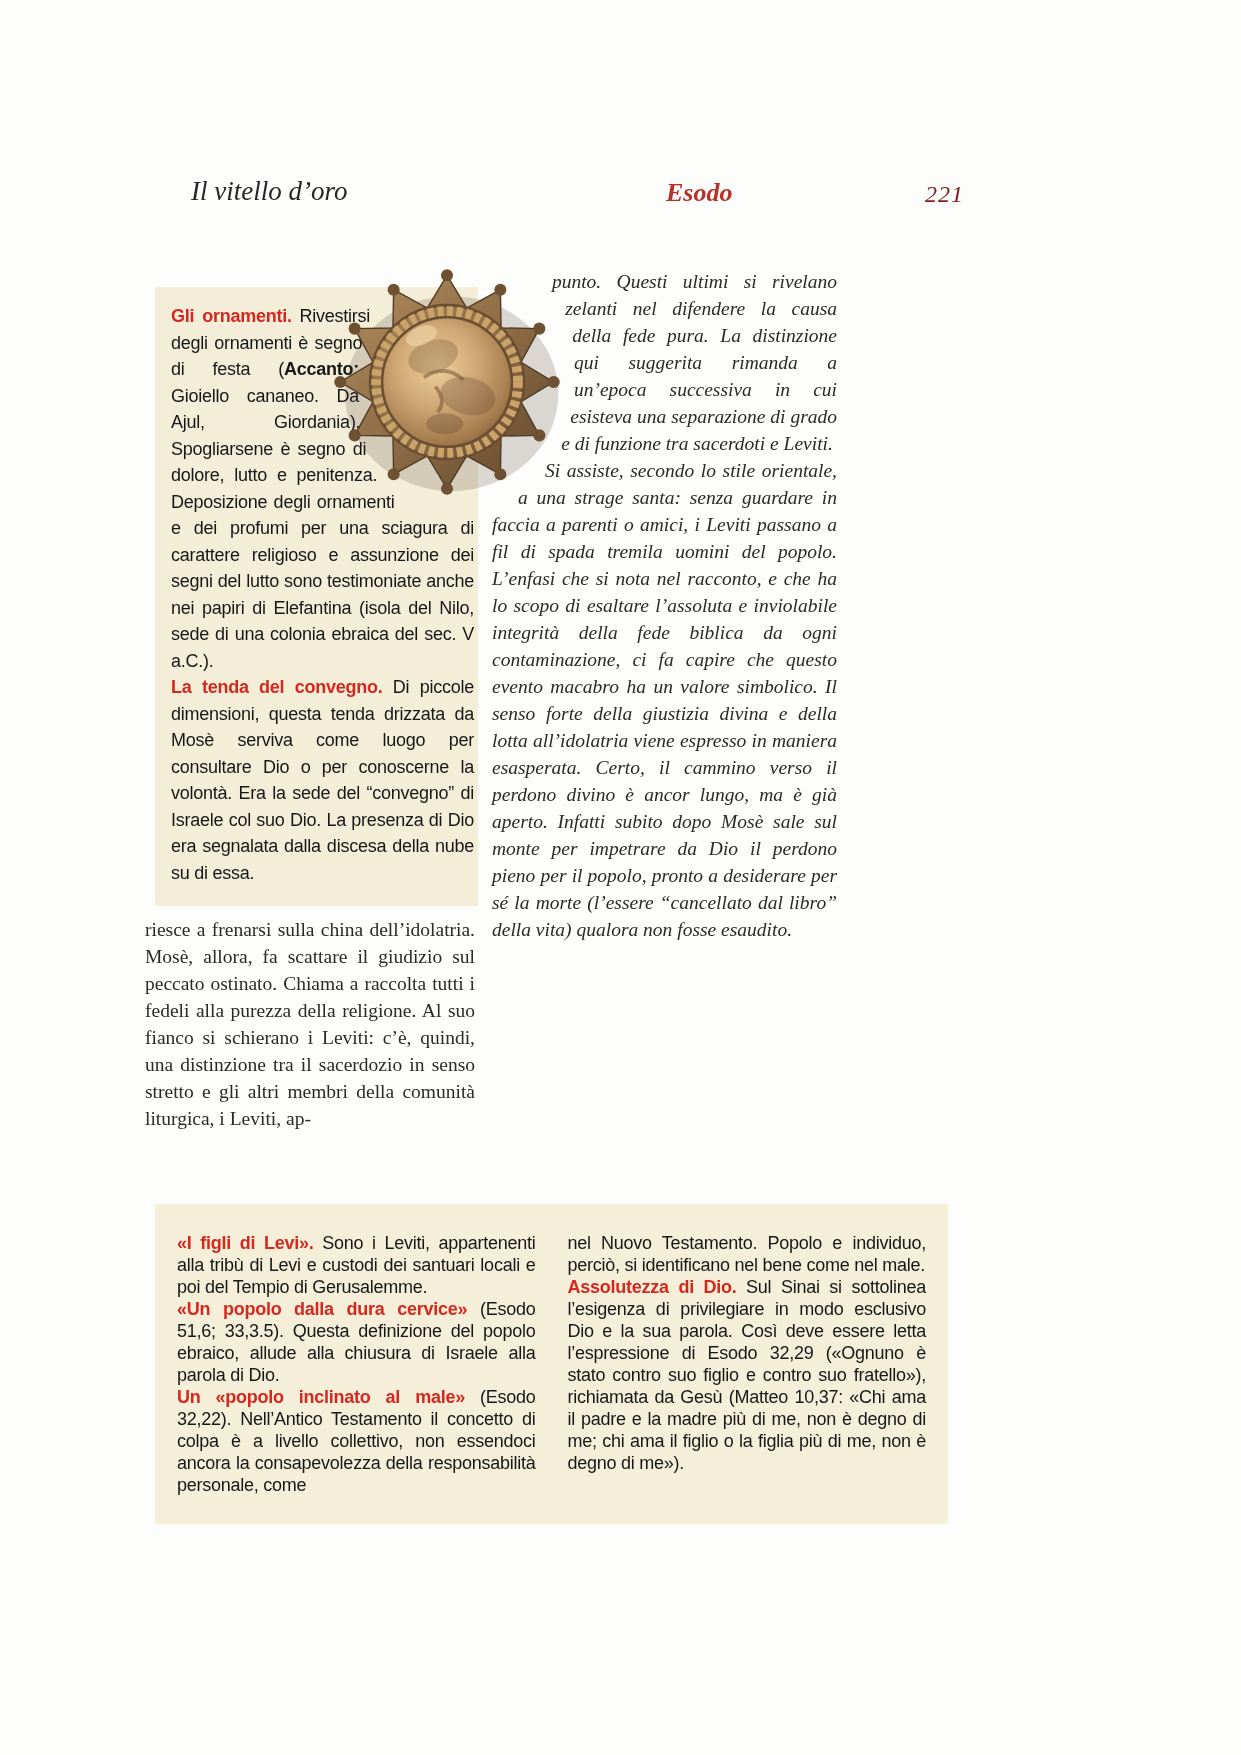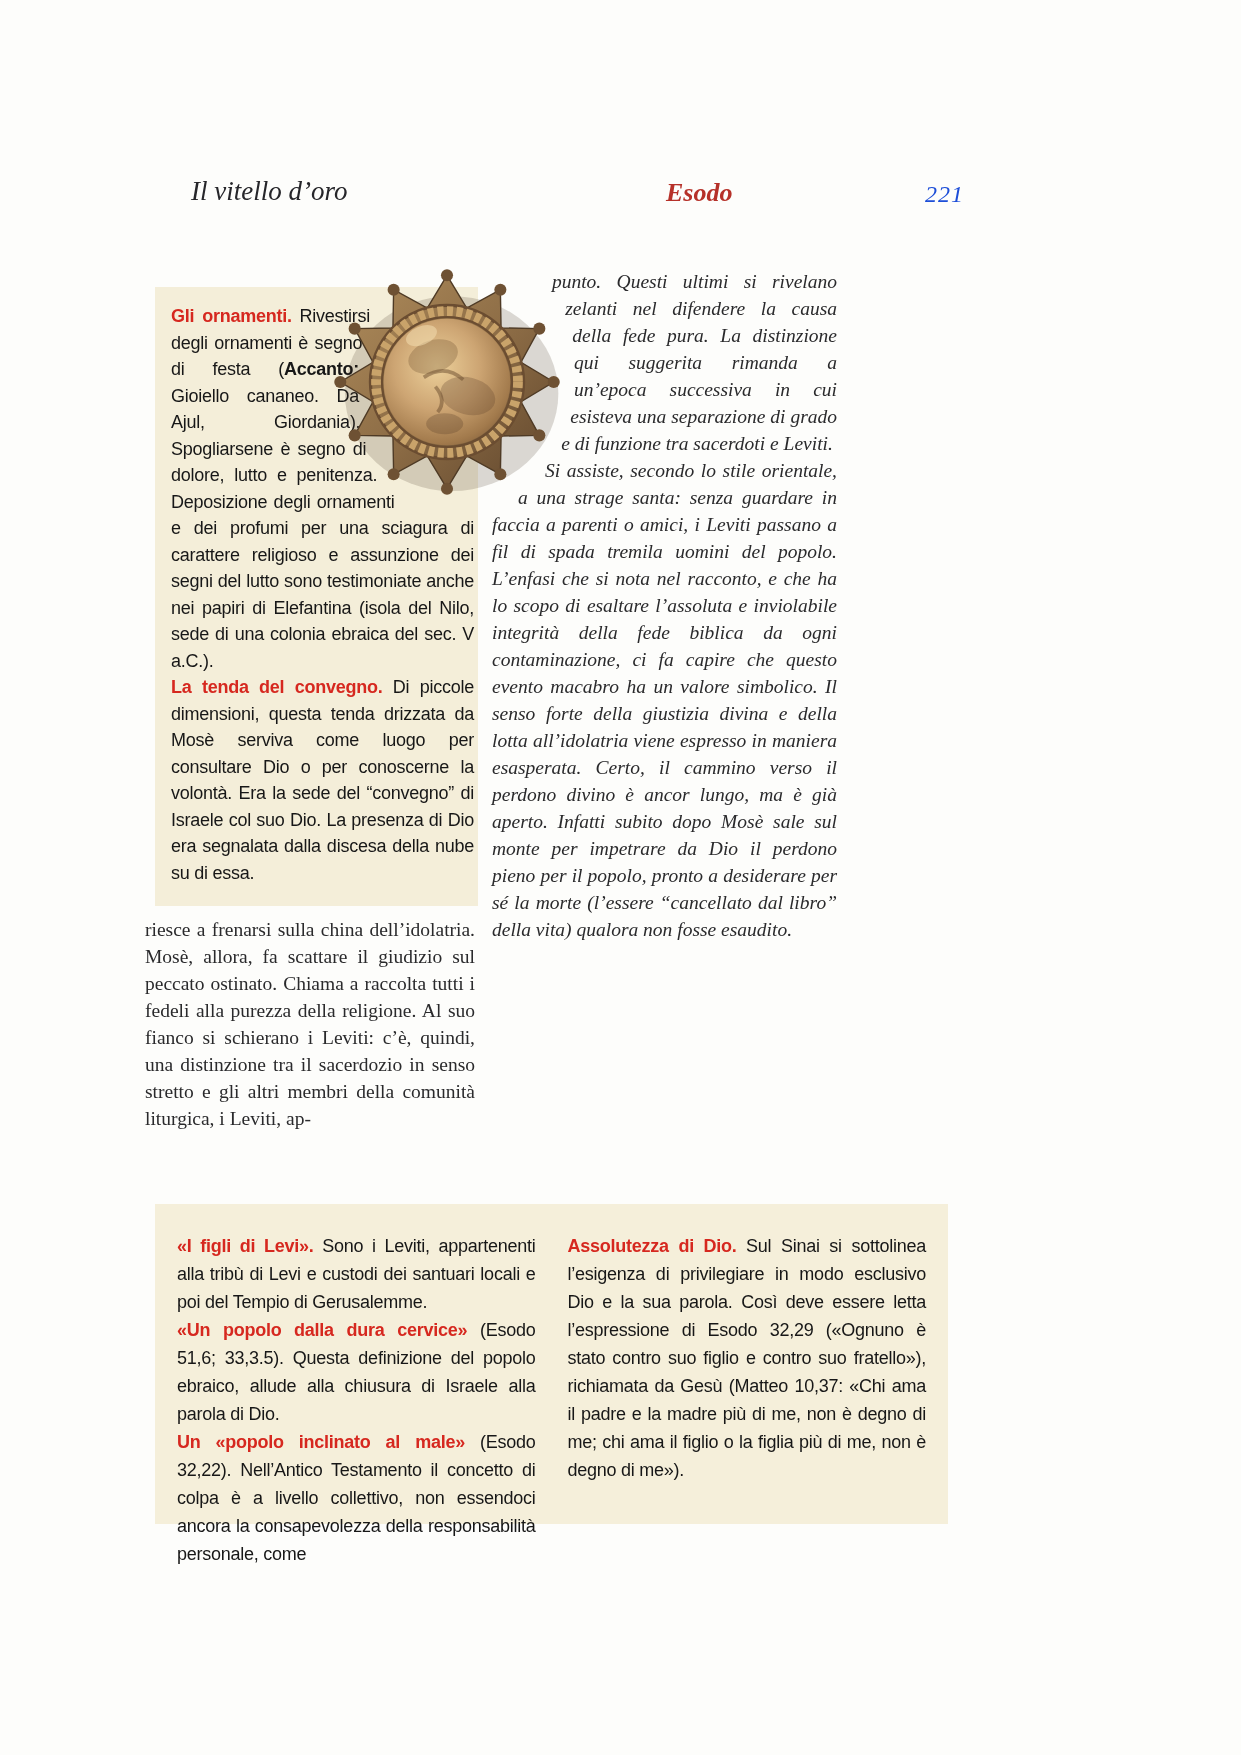"221" .hdr-page { color: #1d4ed8 -> #7f1d1d }
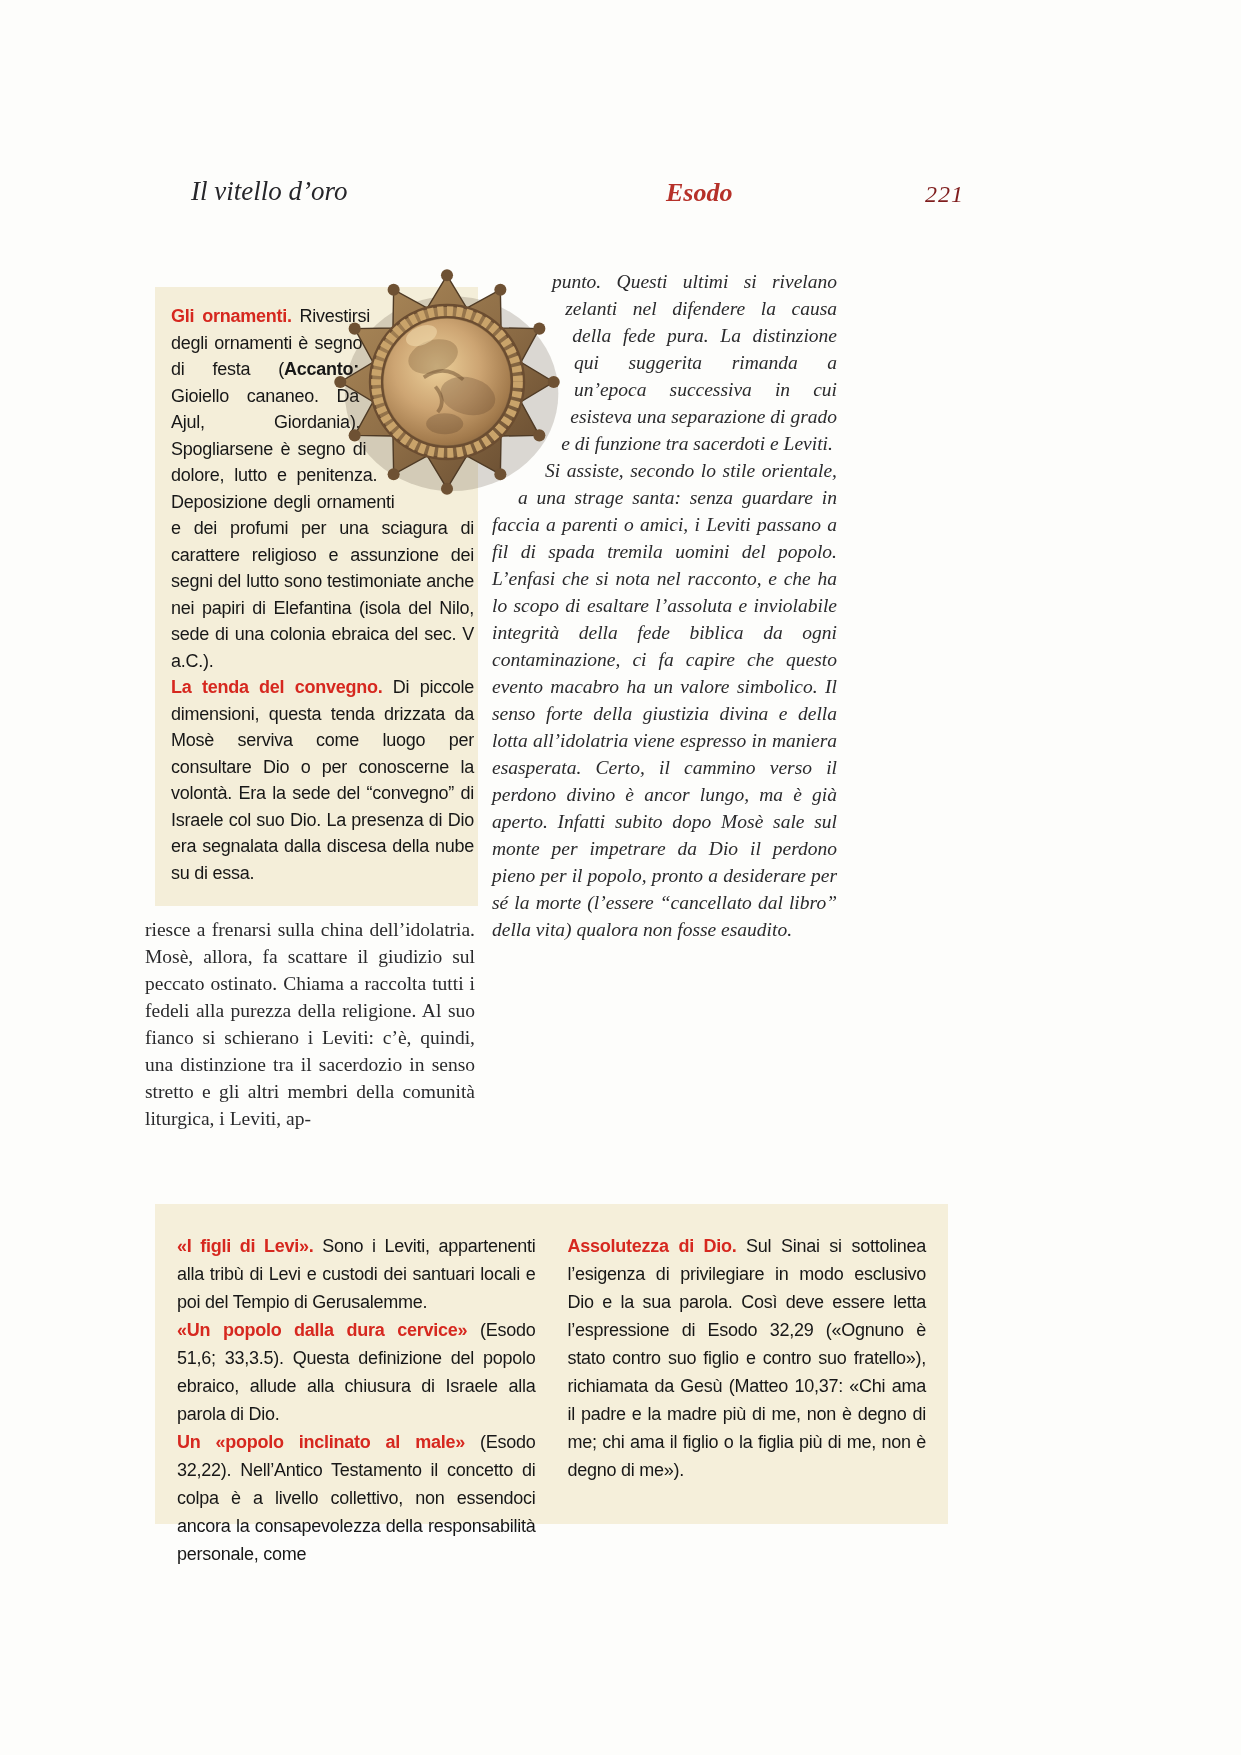"«I figli di Levi». Sono" .bb-col p { line-height: 28px -> 22px }
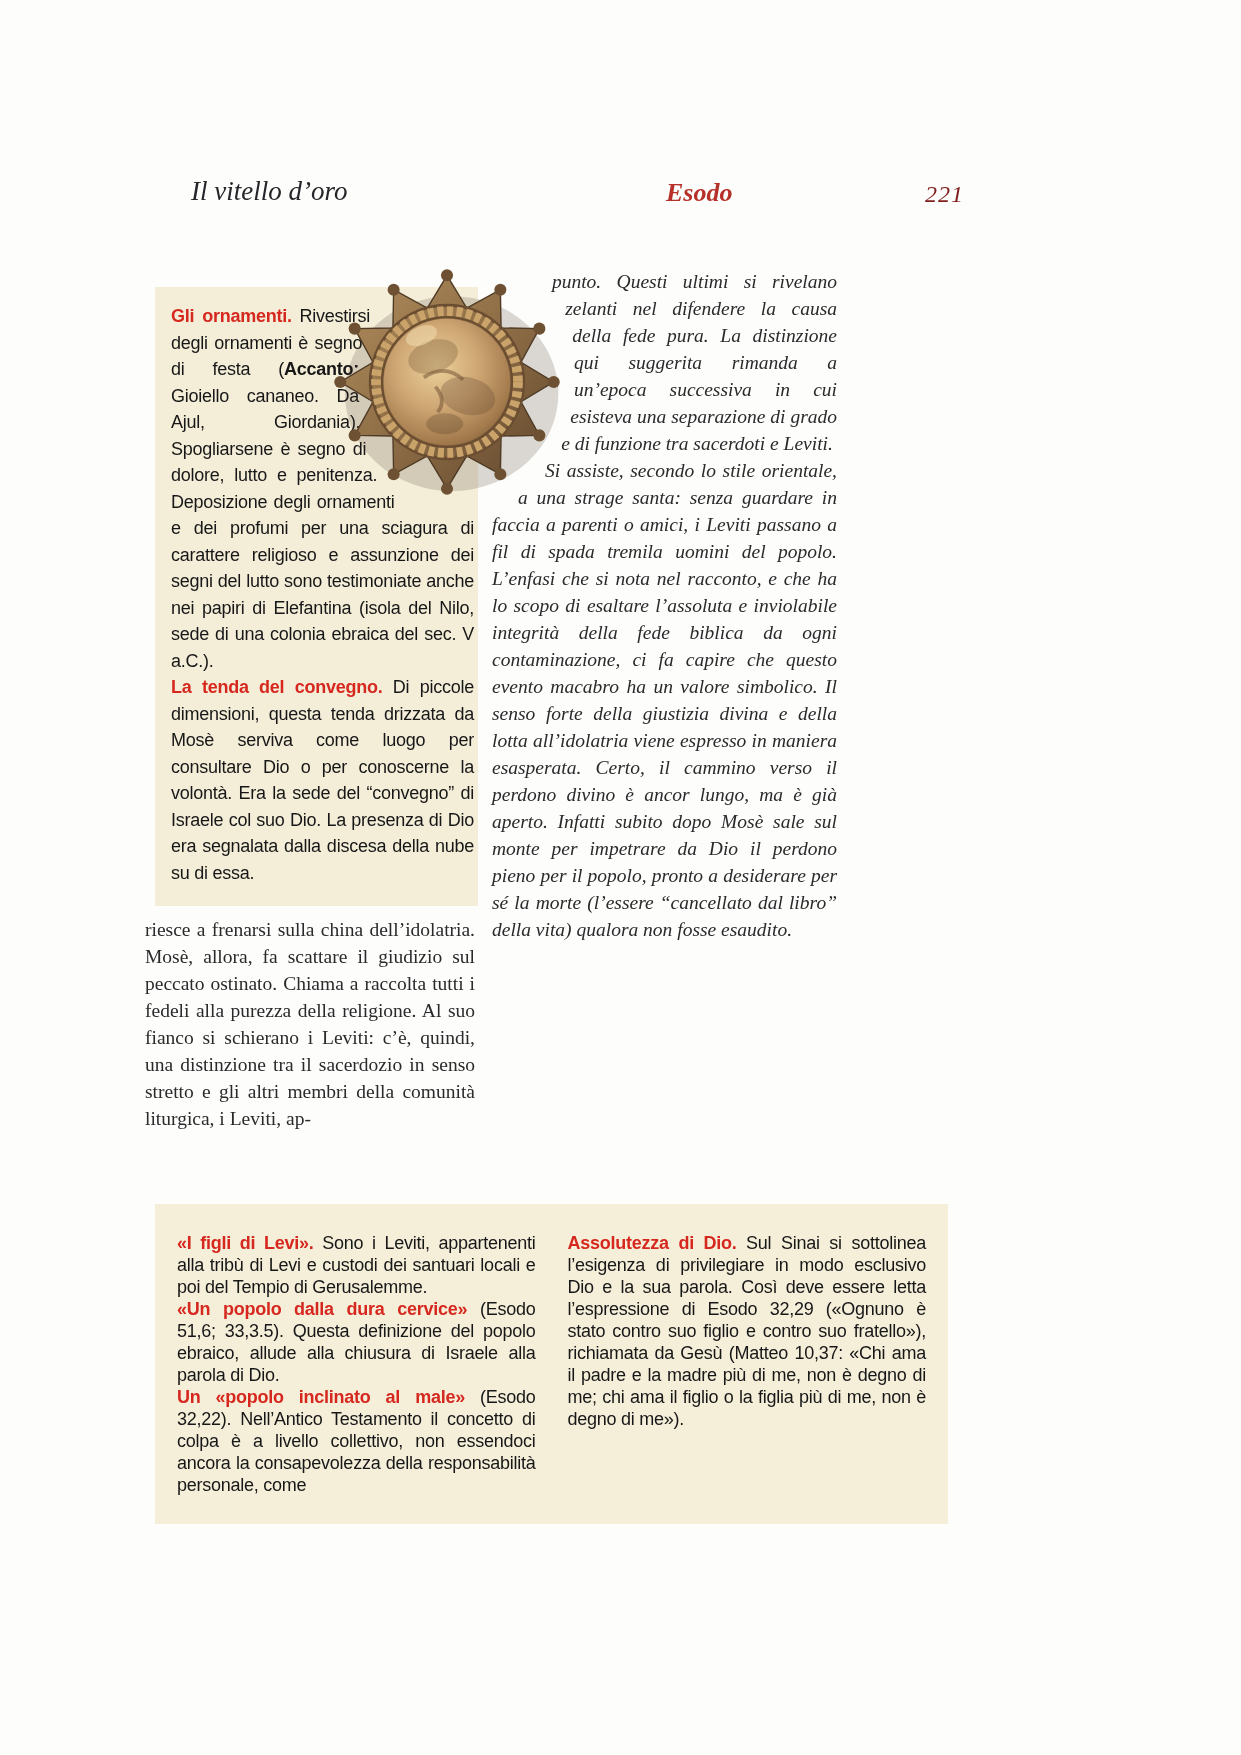"nel Nuovo Testamento. Popolo e" p { html: none -> <p>nel Nuovo Testamento. Popolo e individuo, perciò, si identificano nel bene come nel male.</p> }
